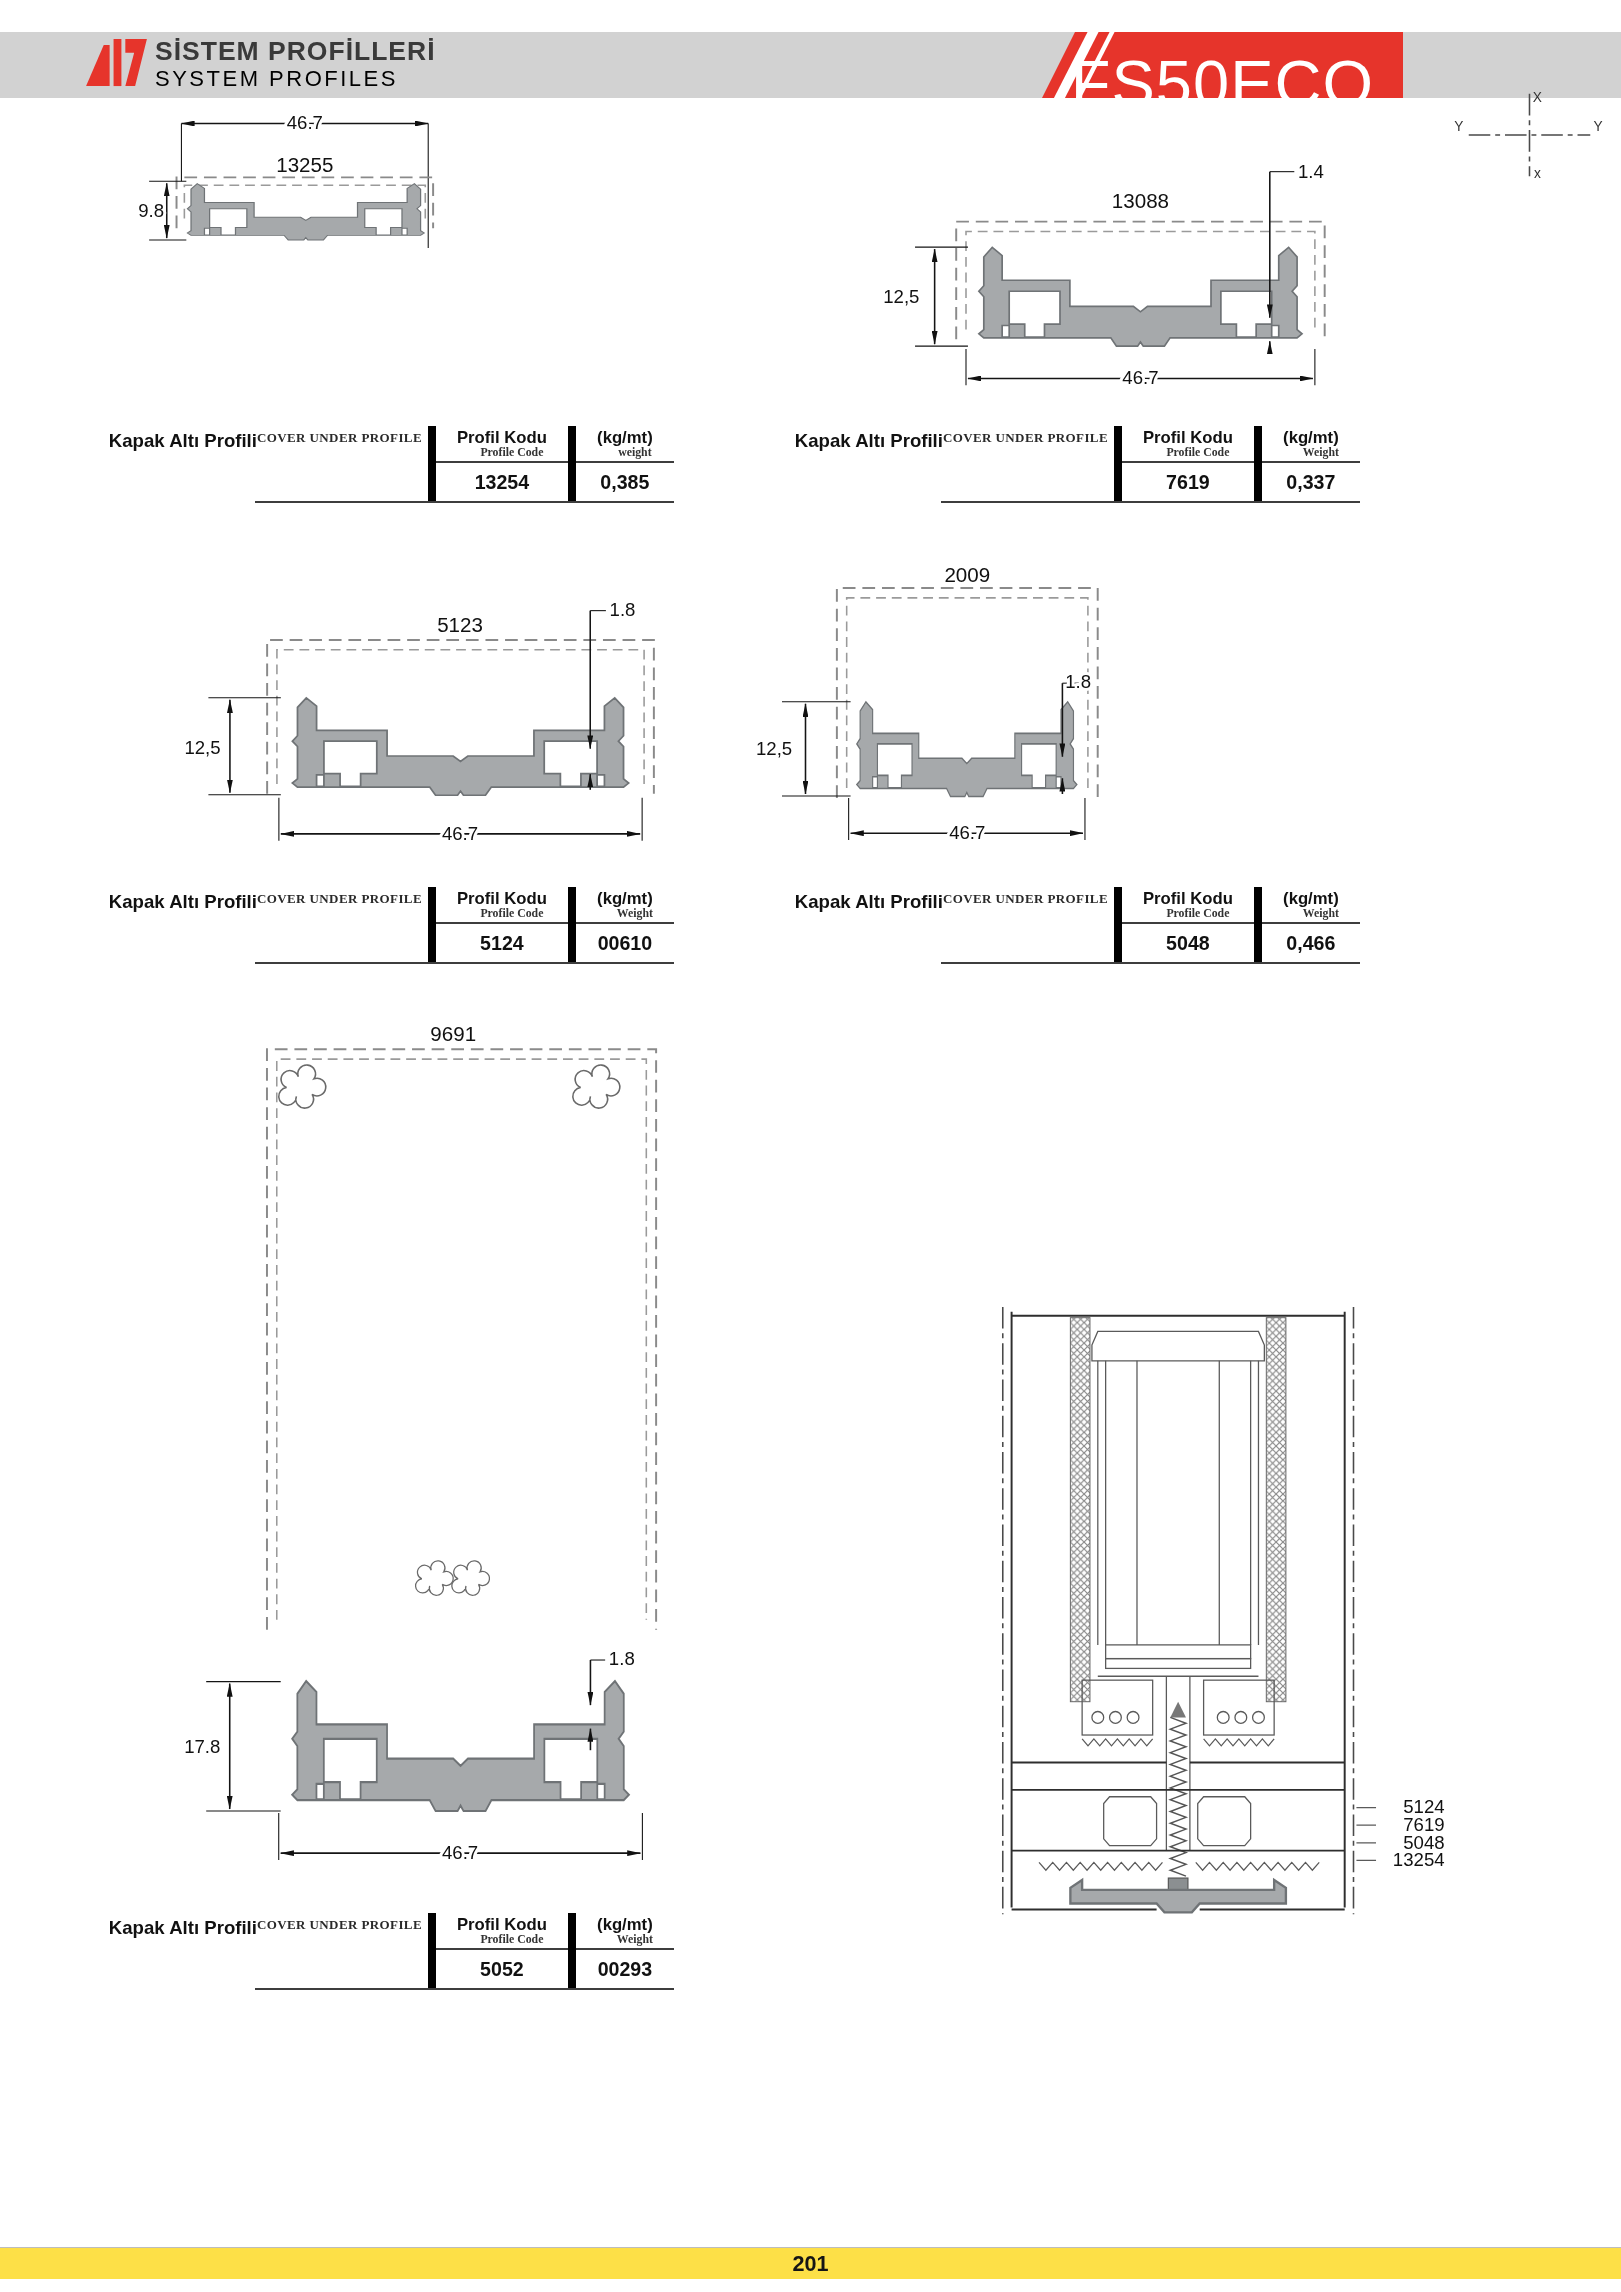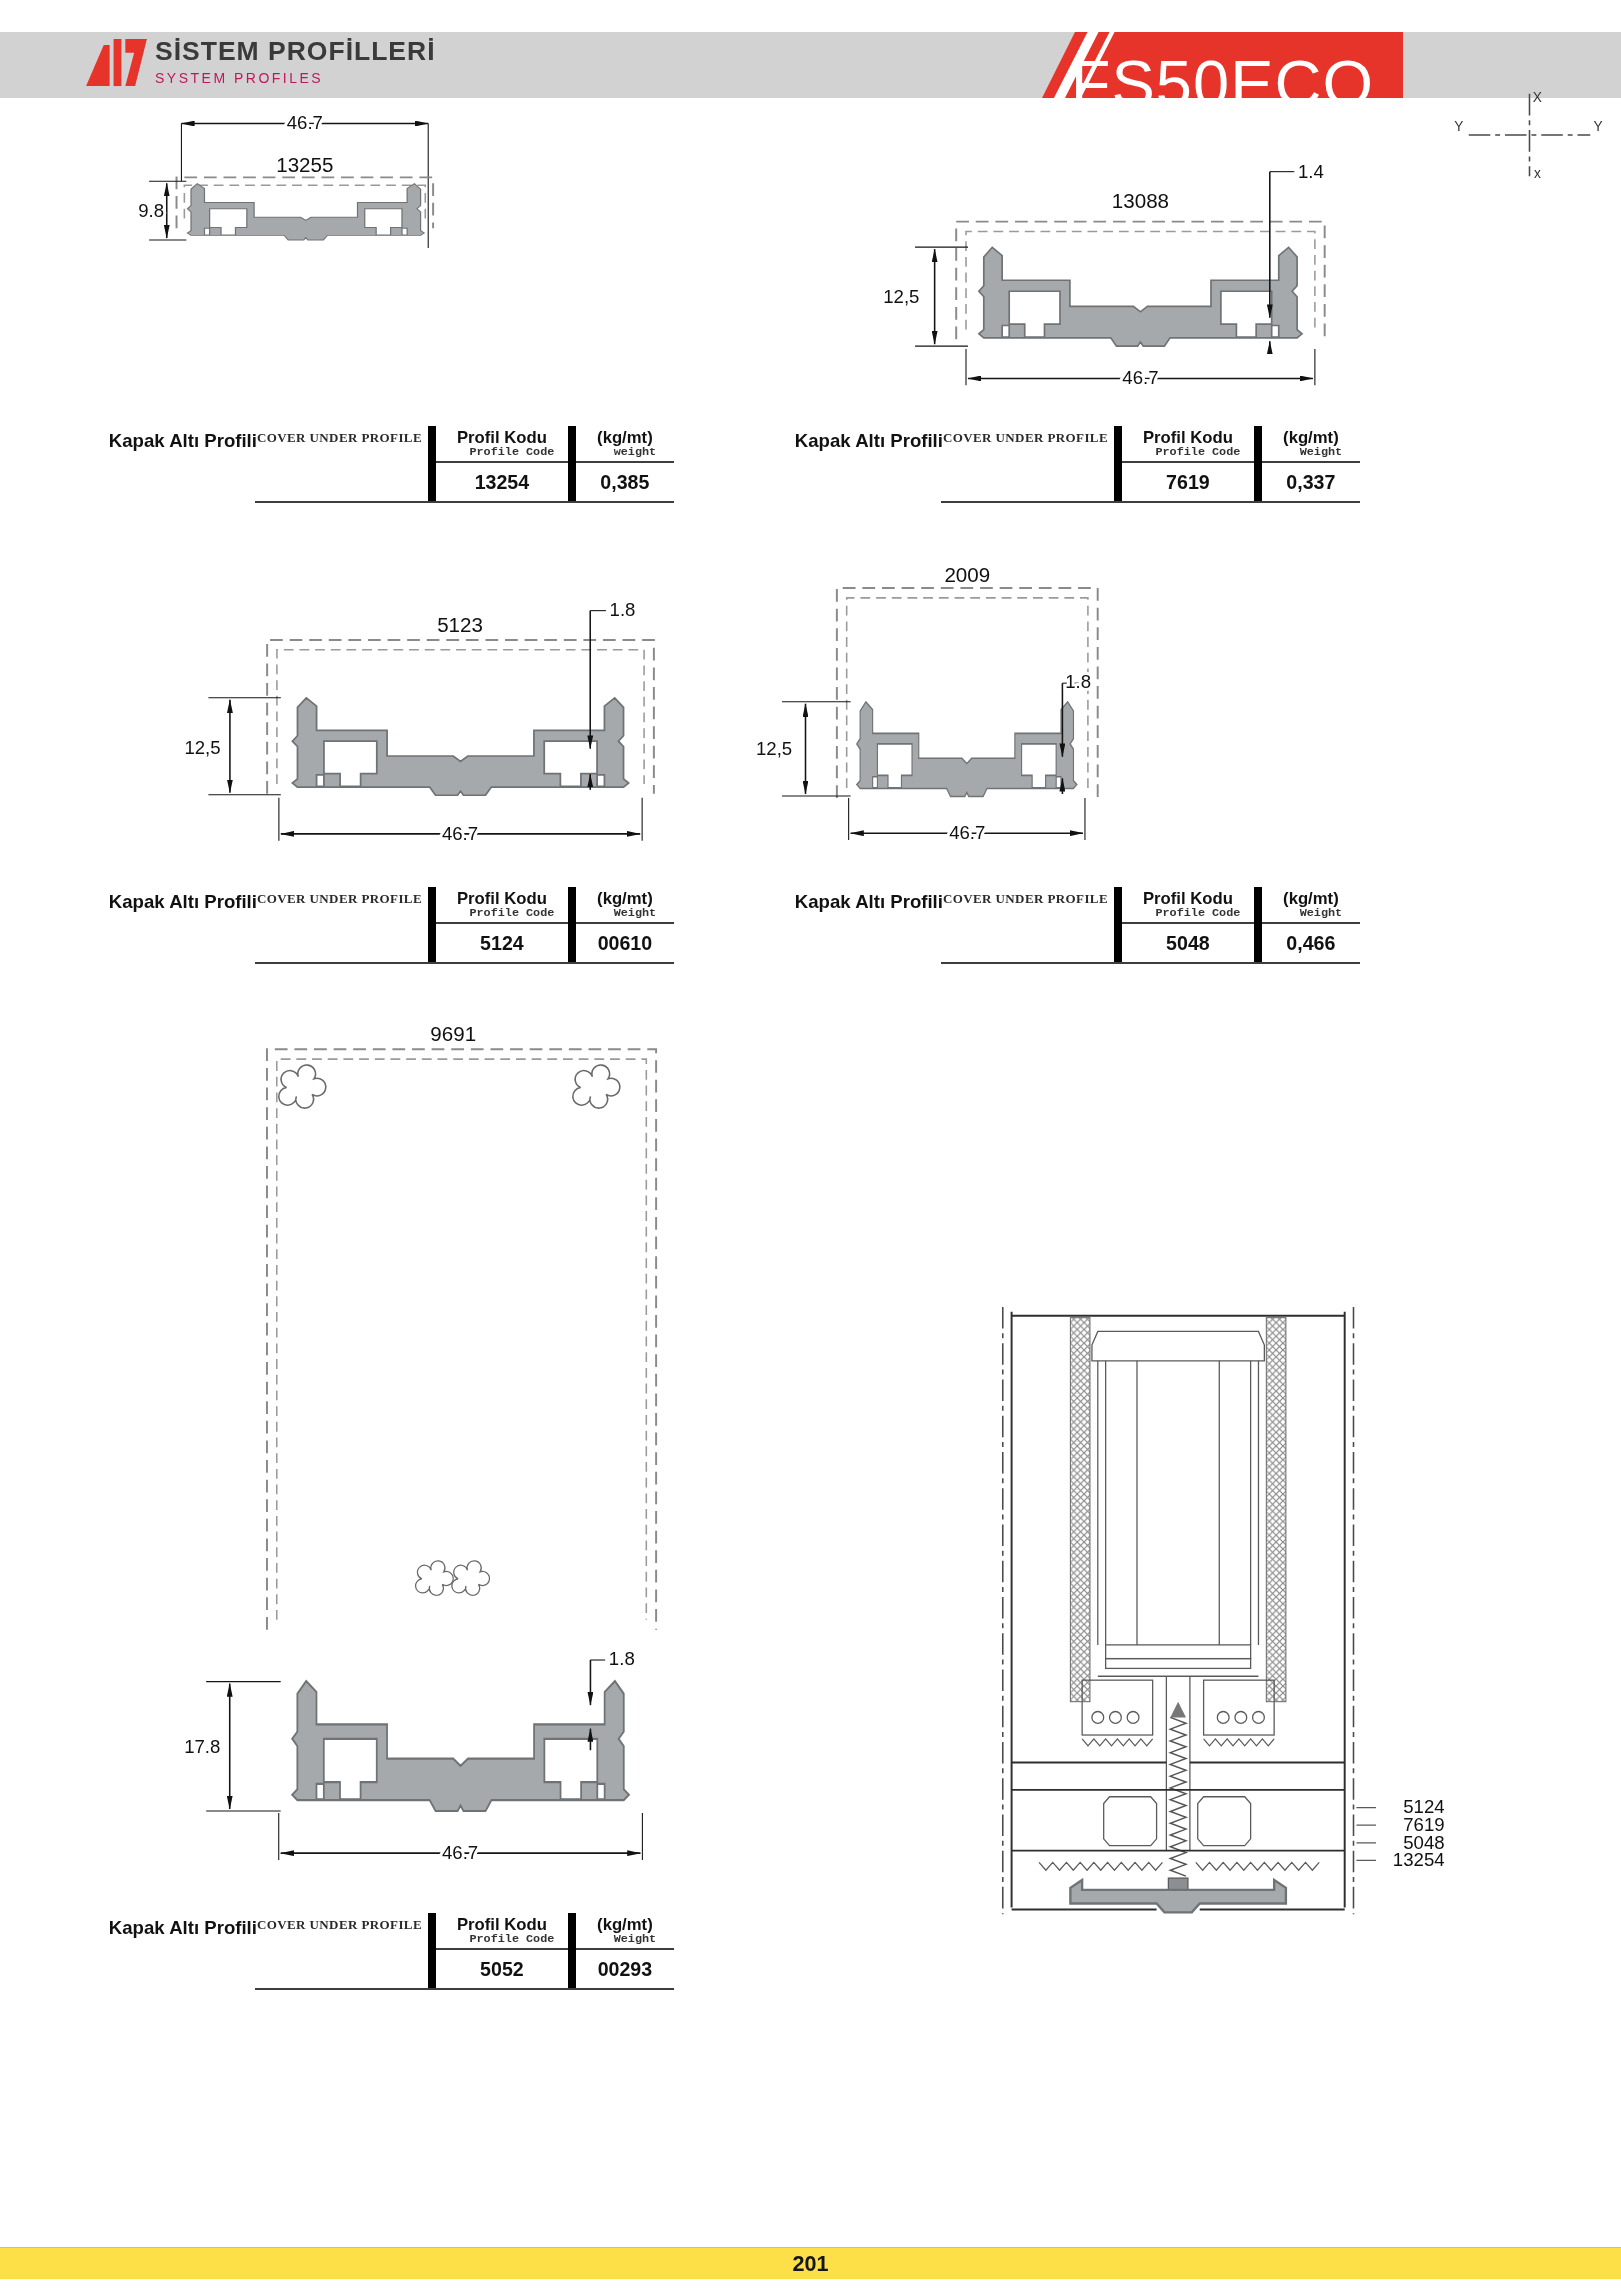"SYSTEM PROFILES" .t2 { color: #be185d -> #000000; font-size: 14px -> 22px }
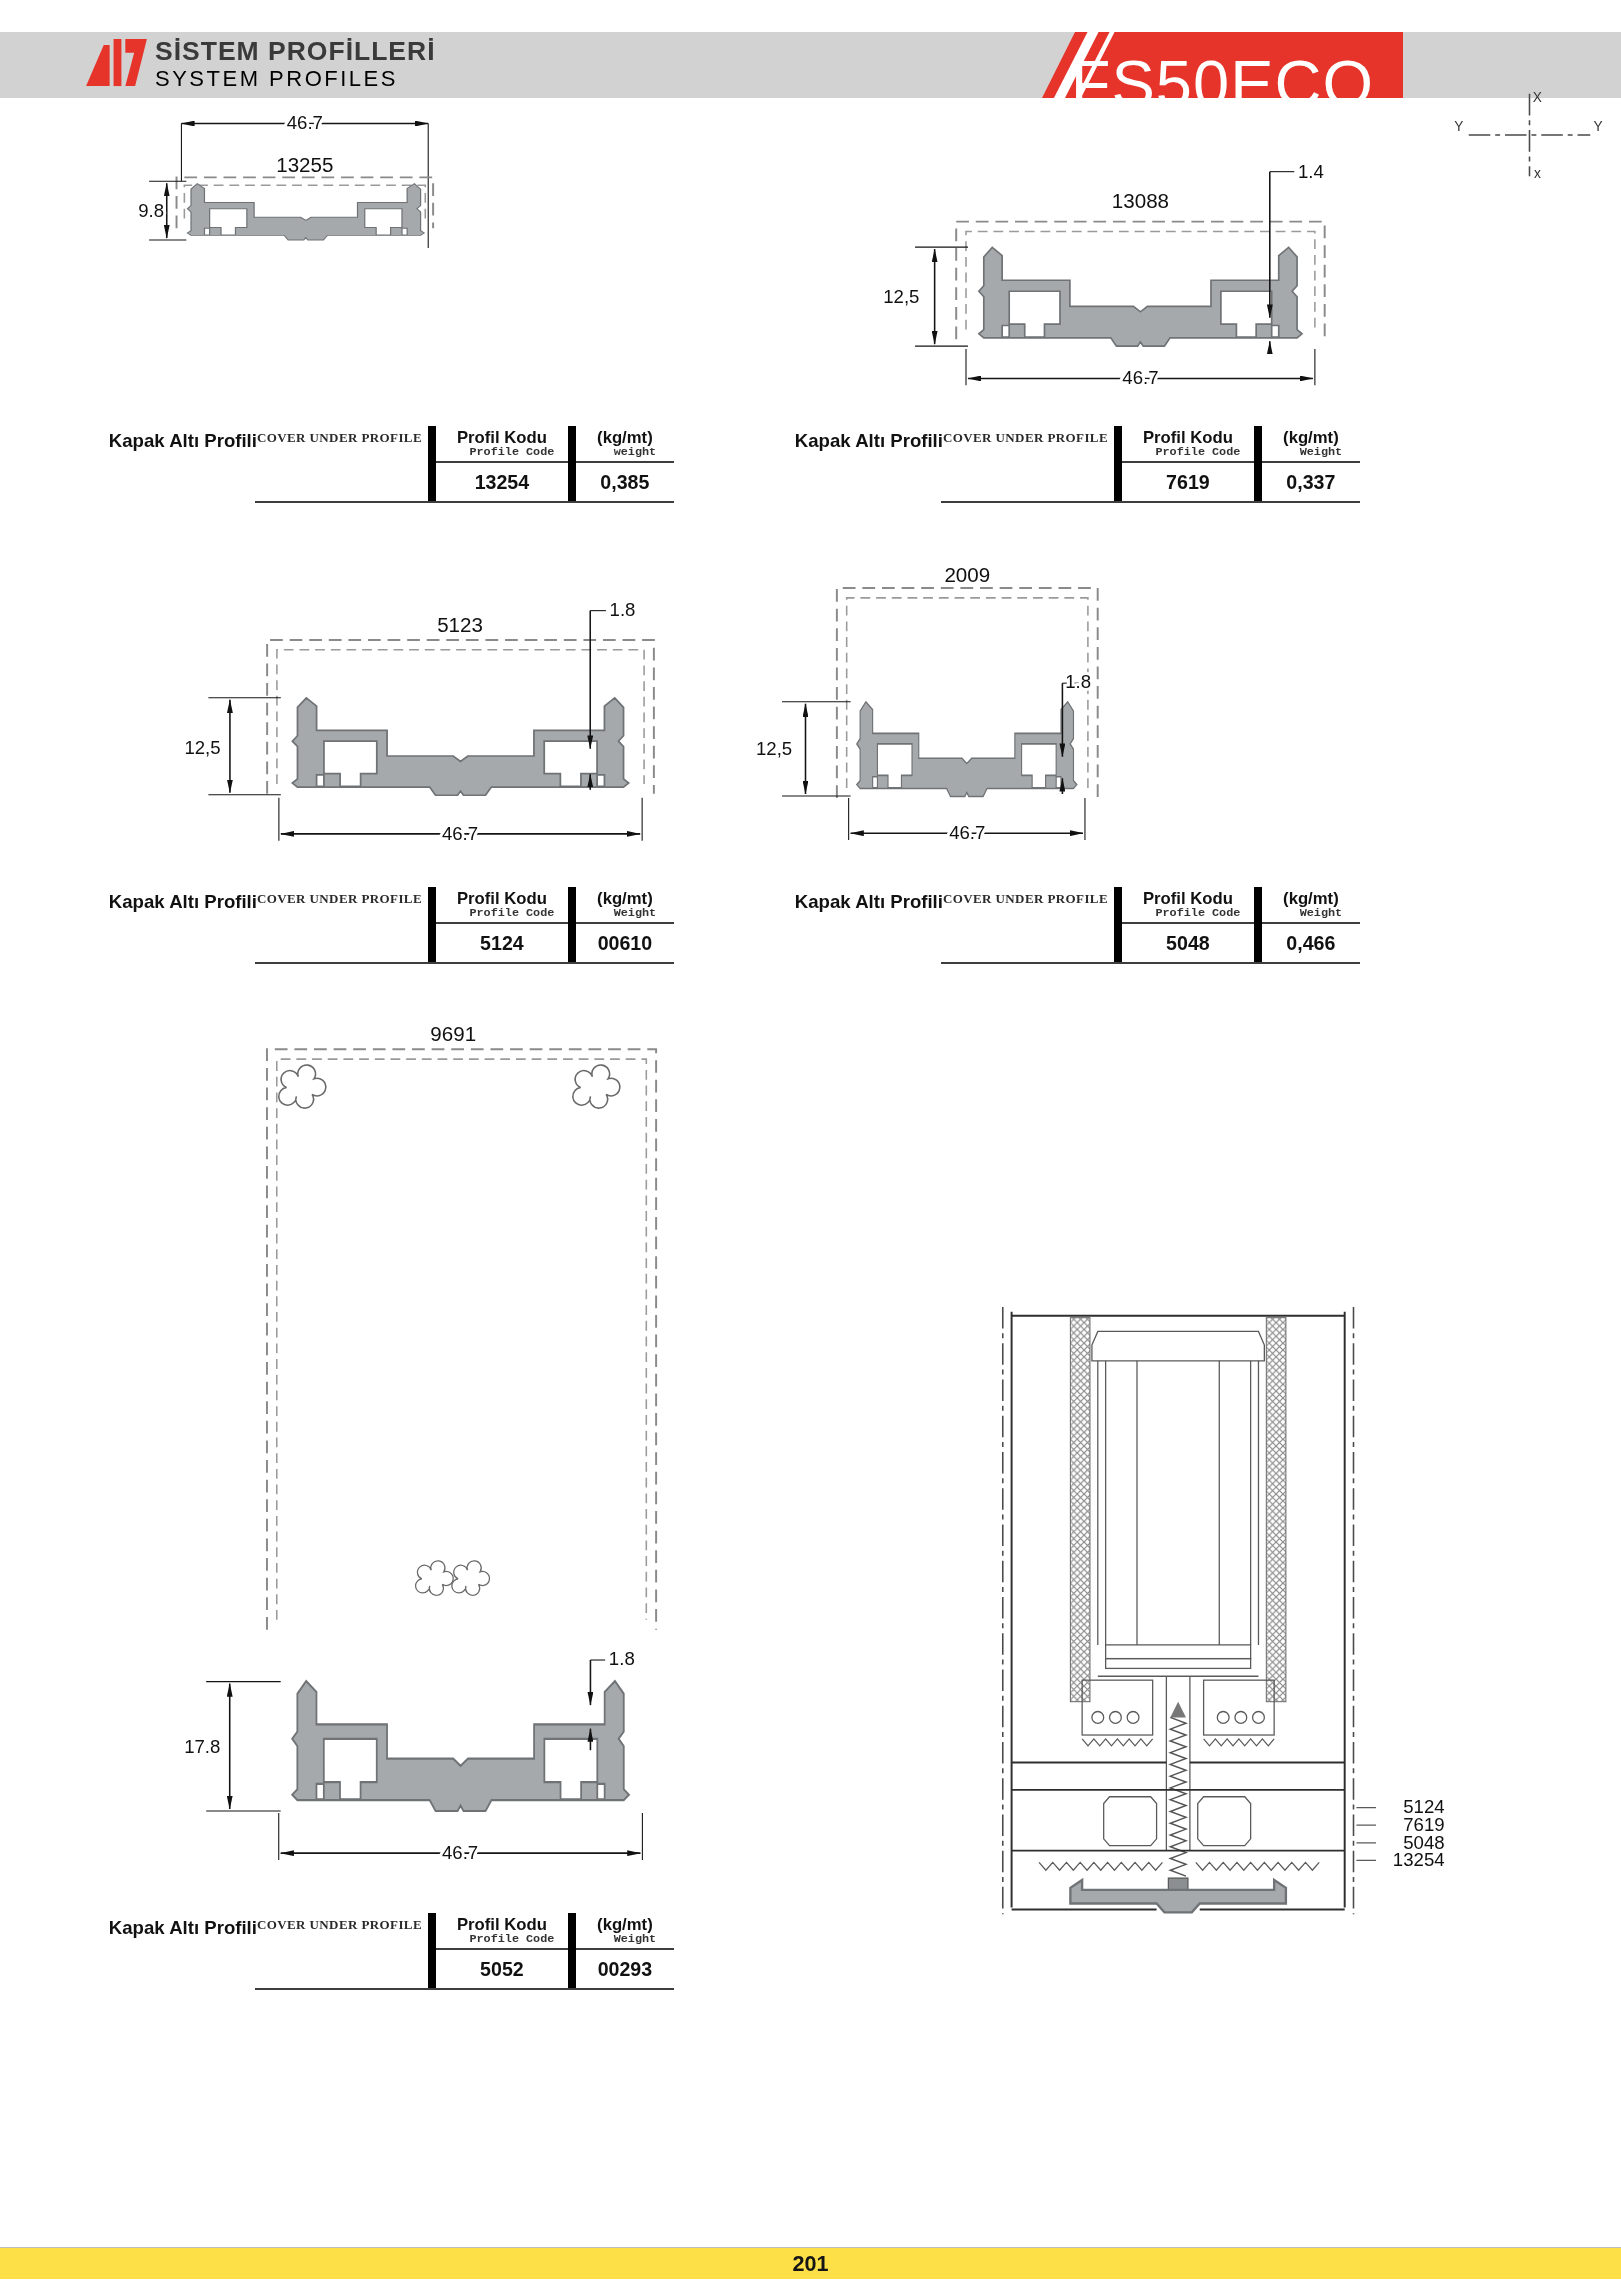"Profile Code" .pt-en2 { font-family: Liberation Mono, monospace -> Liberation Serif, serif }
